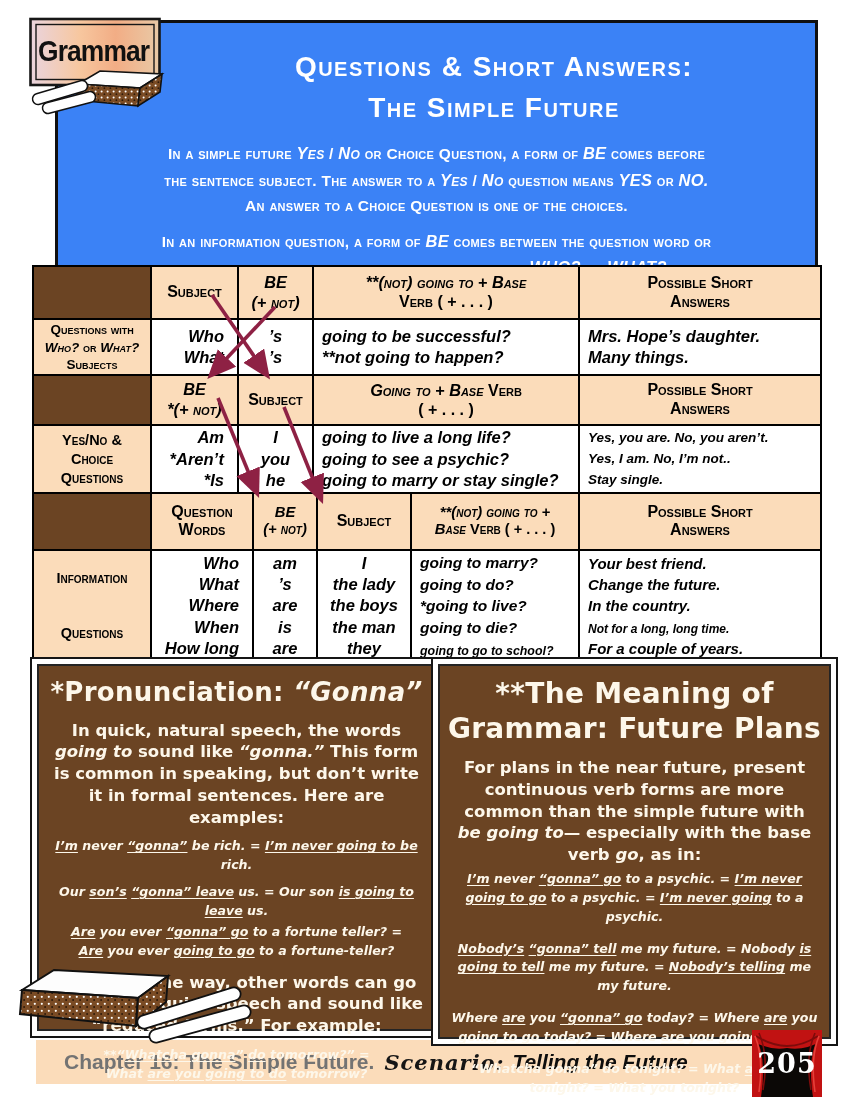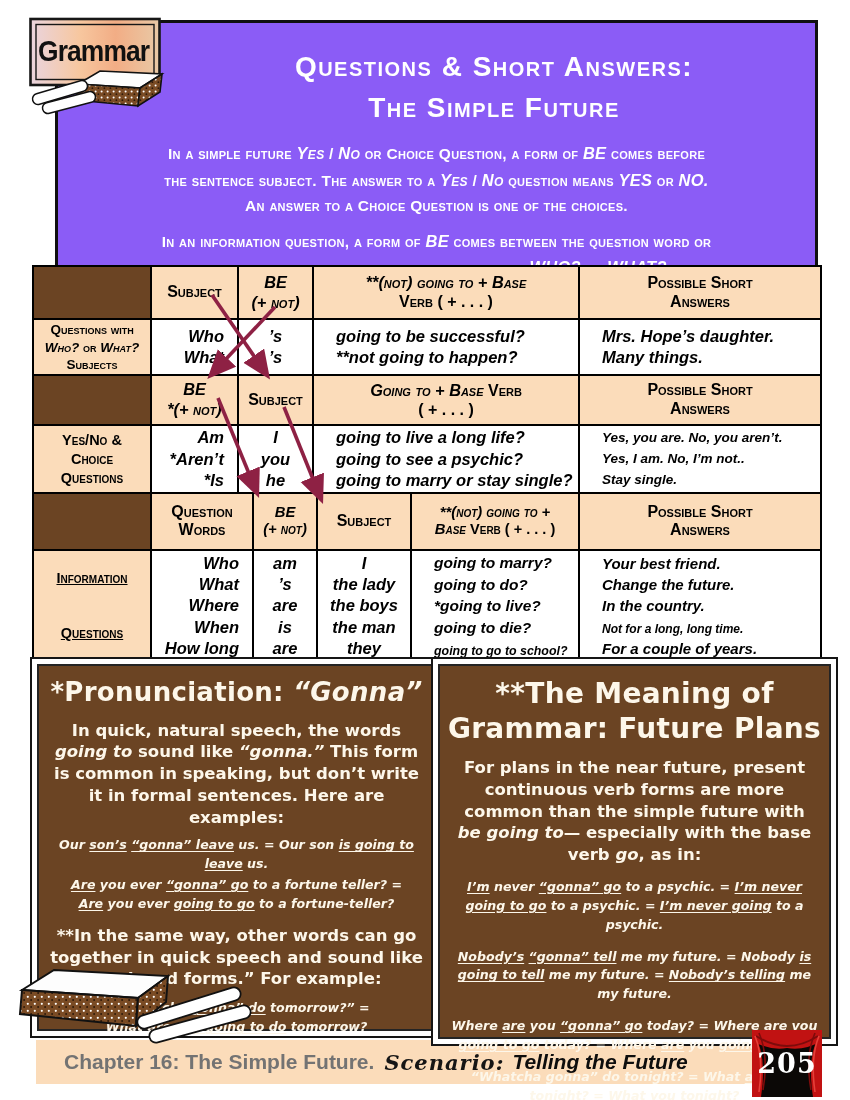"Questions & Short Answers:" .main-box { background: #8b5cf6 -> #3b82f6 }
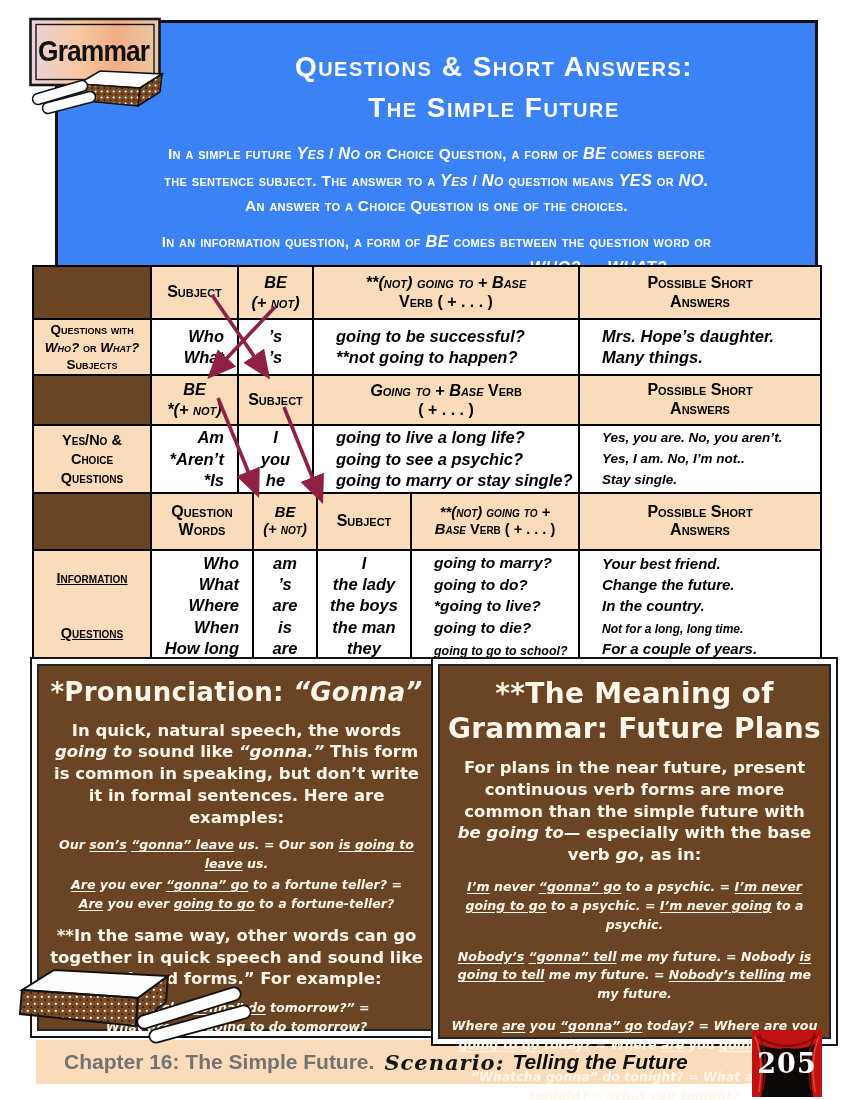"going to be successful?" .le { padding-left: 22px -> 8px }
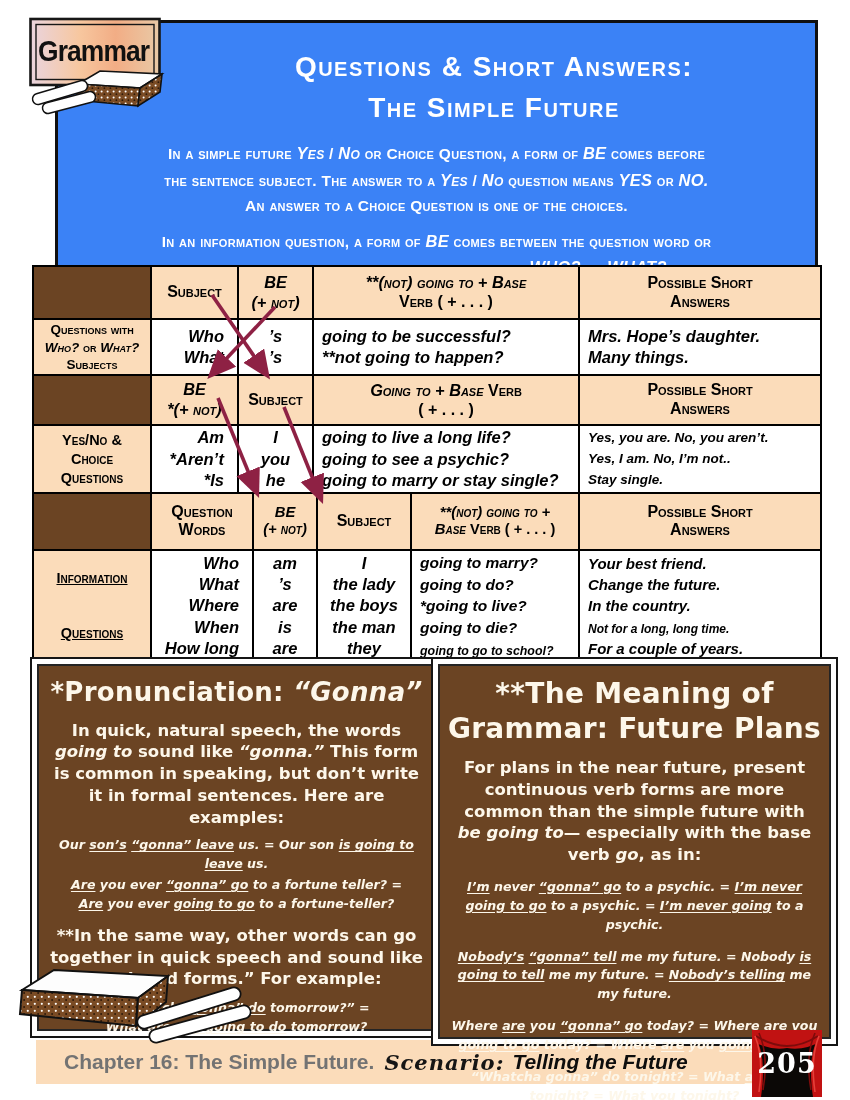"Information" .lab3 { text-decoration: underline -> none }
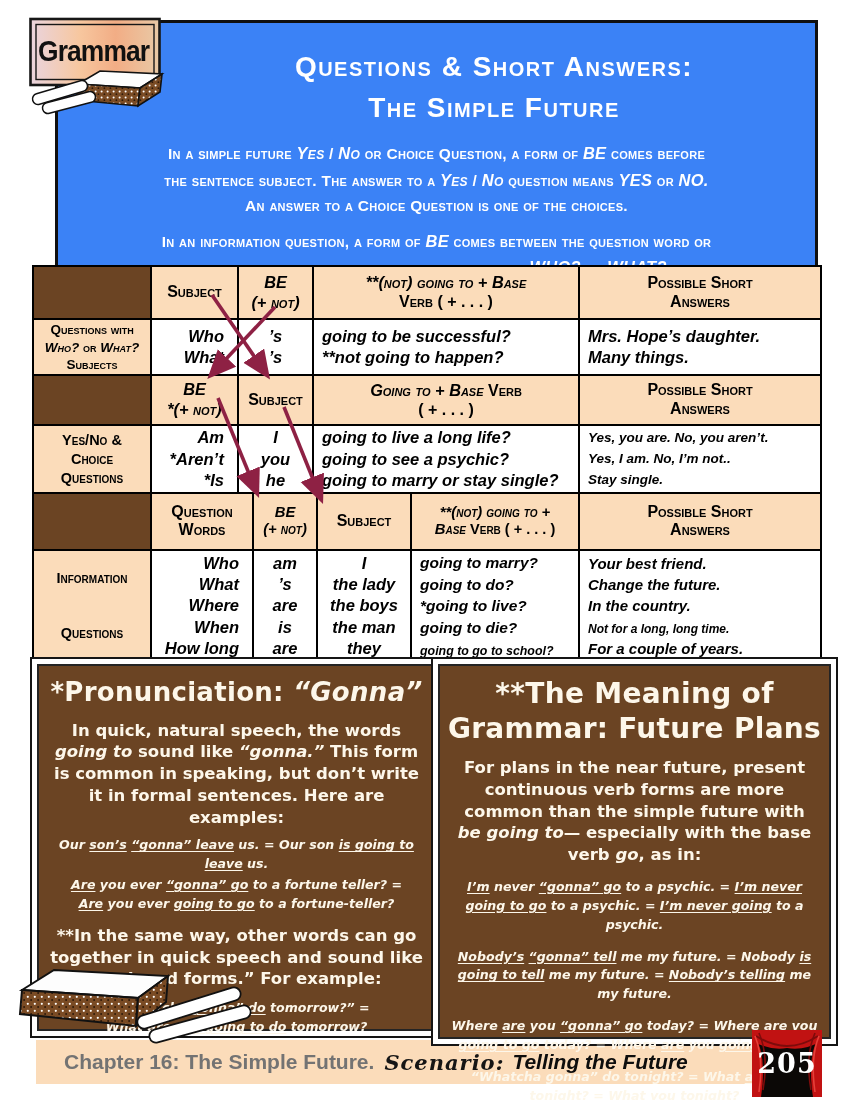"I’m never “gonna” be rich." div.chalk-ex { html: none -> <div><u>I’m</u> never <u>“gonna”</u> be rich. = <u>I’m never going to be</u> rich.</div> }
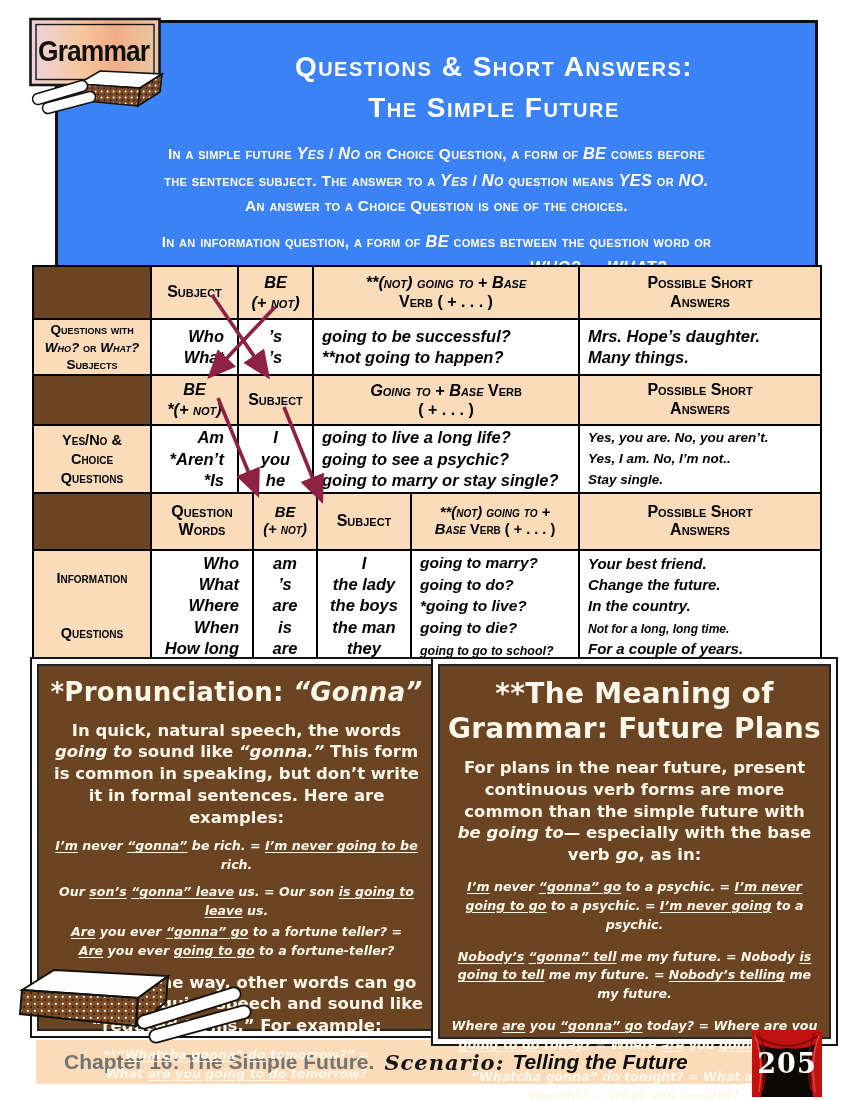"I’m never “gonna” go to" div.chalk-ex { margin-top: 12px -> 4px }
